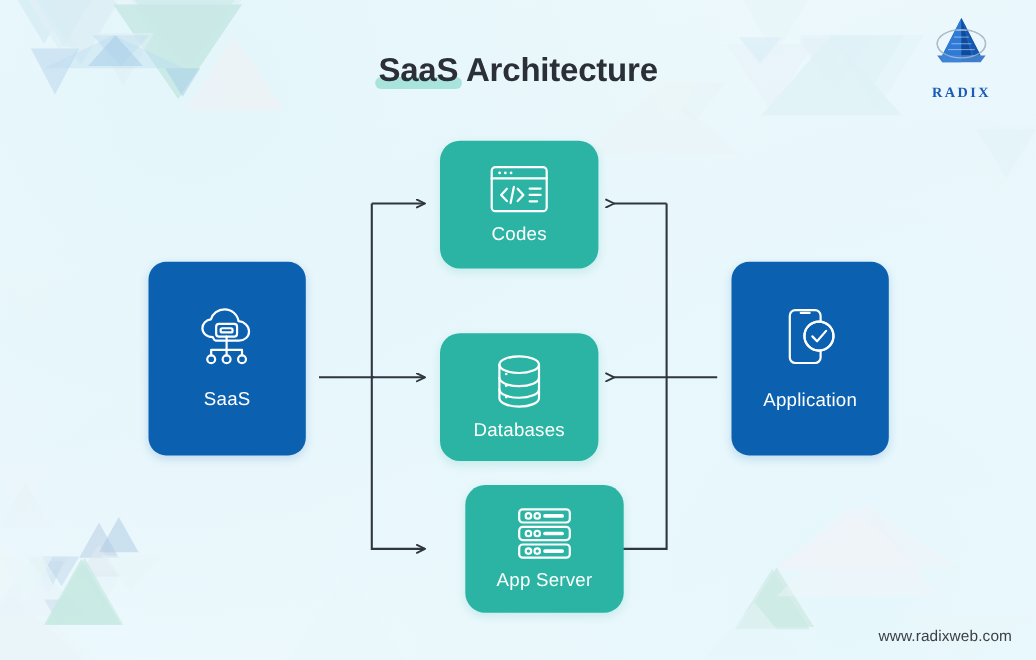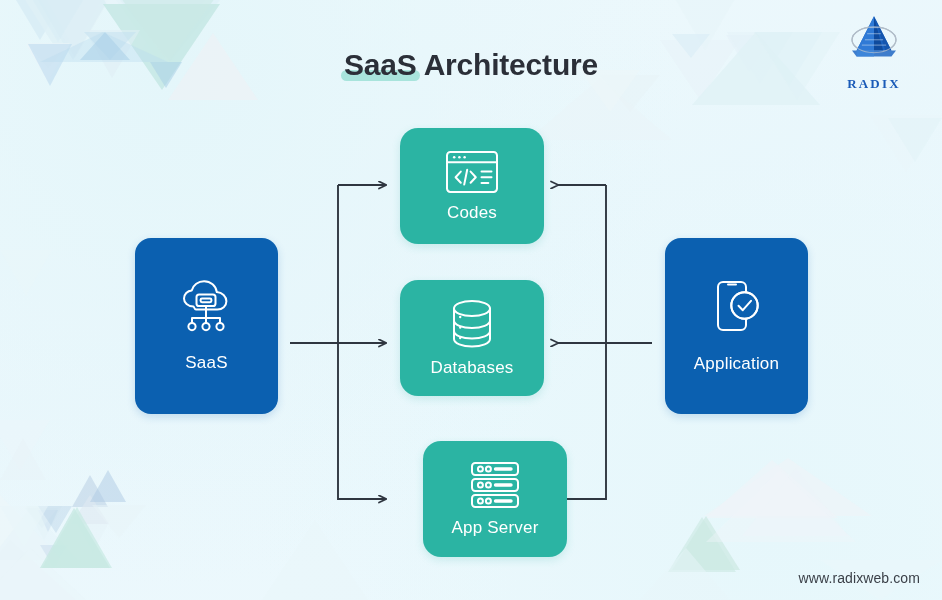"Databases" #card-databases { top: 280px -> 303px }
